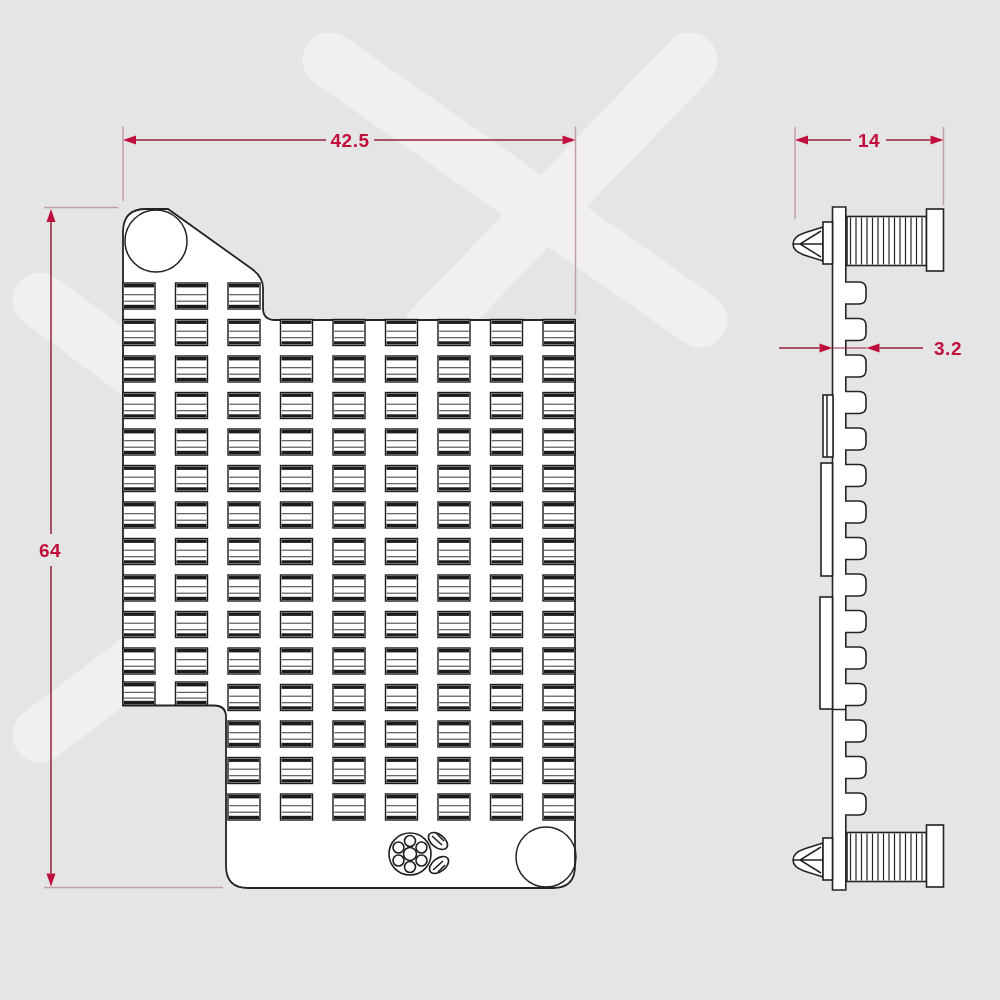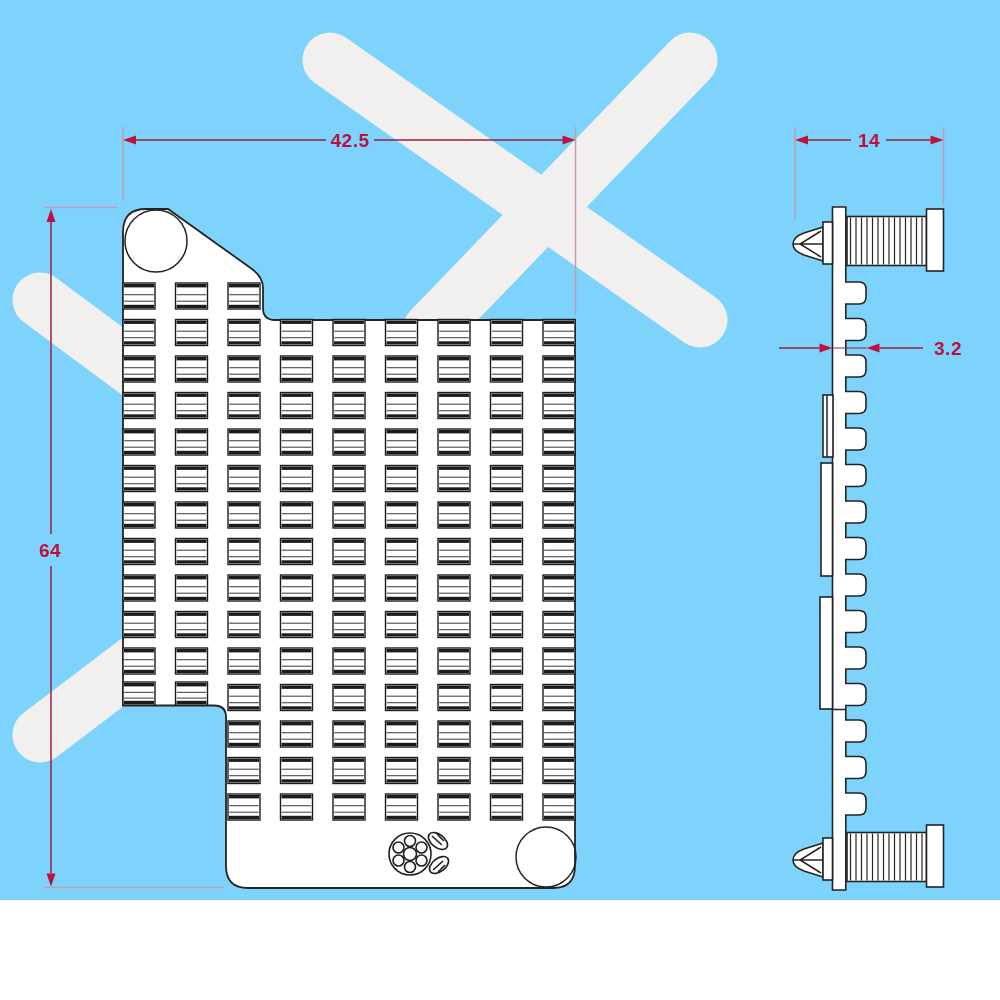"42.5" .canvas { background: #7dd3fc -> #e5e5e5; height: 900px -> 1000px }
